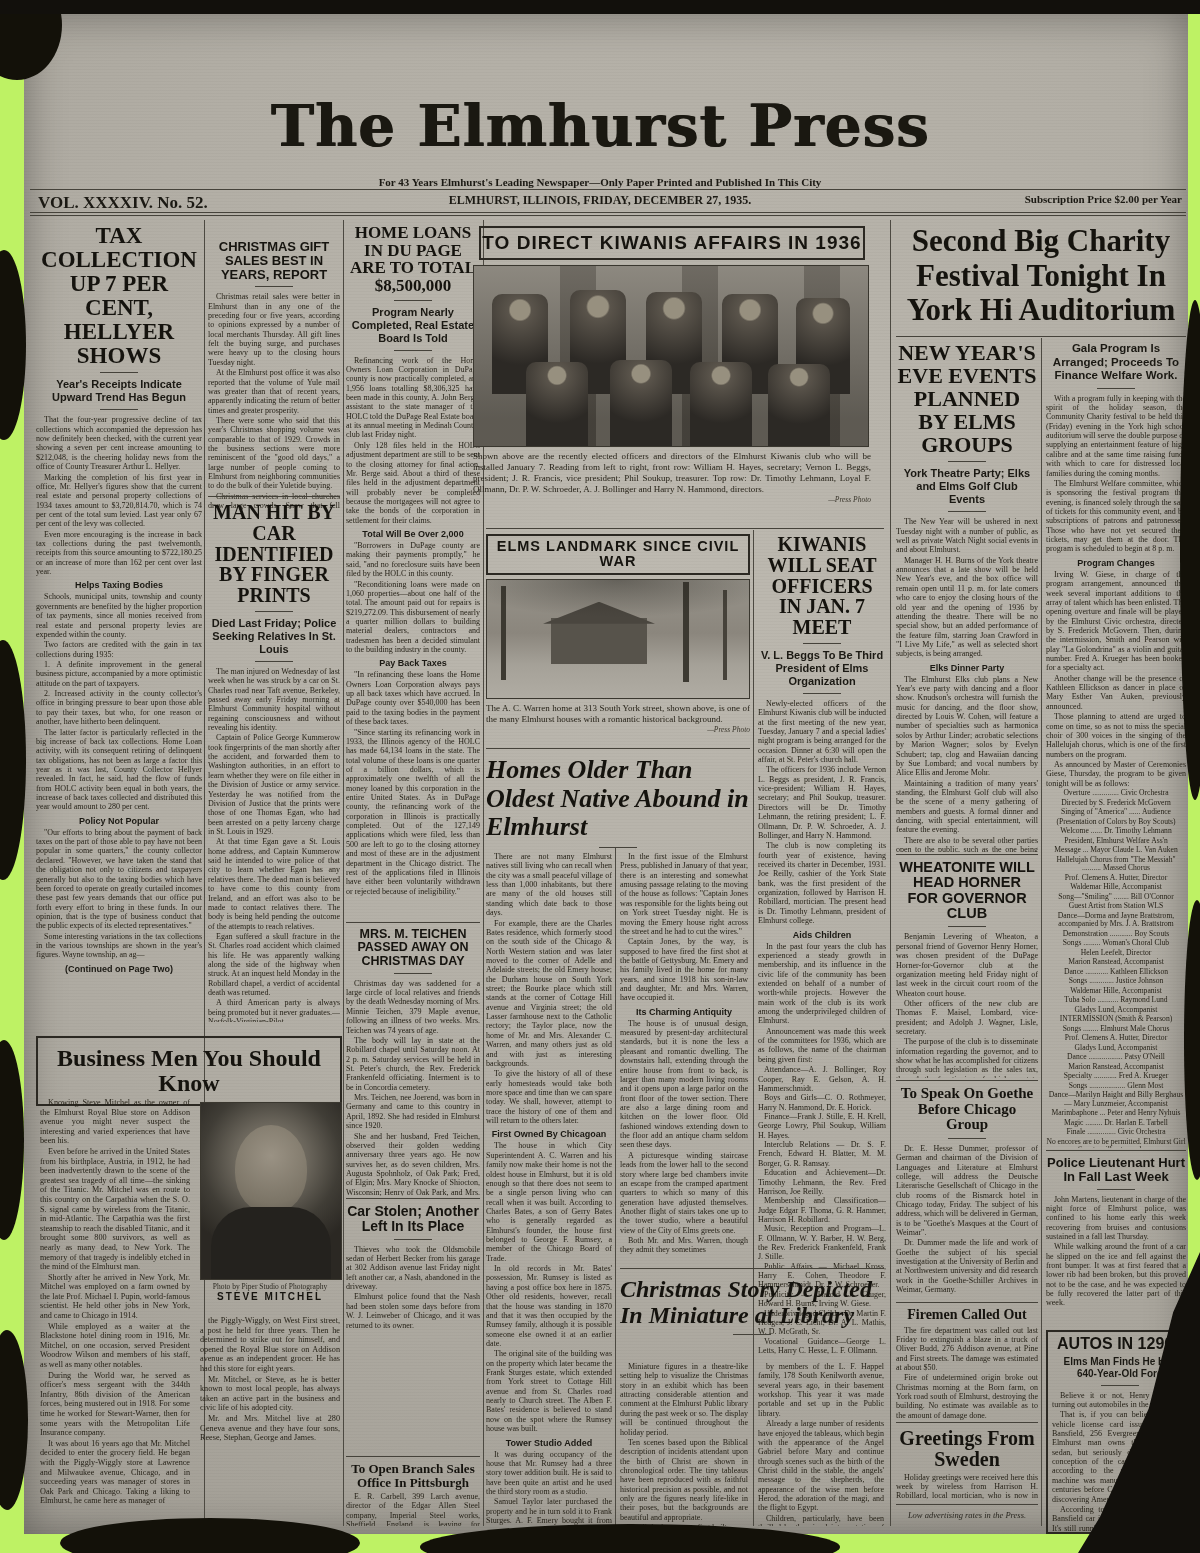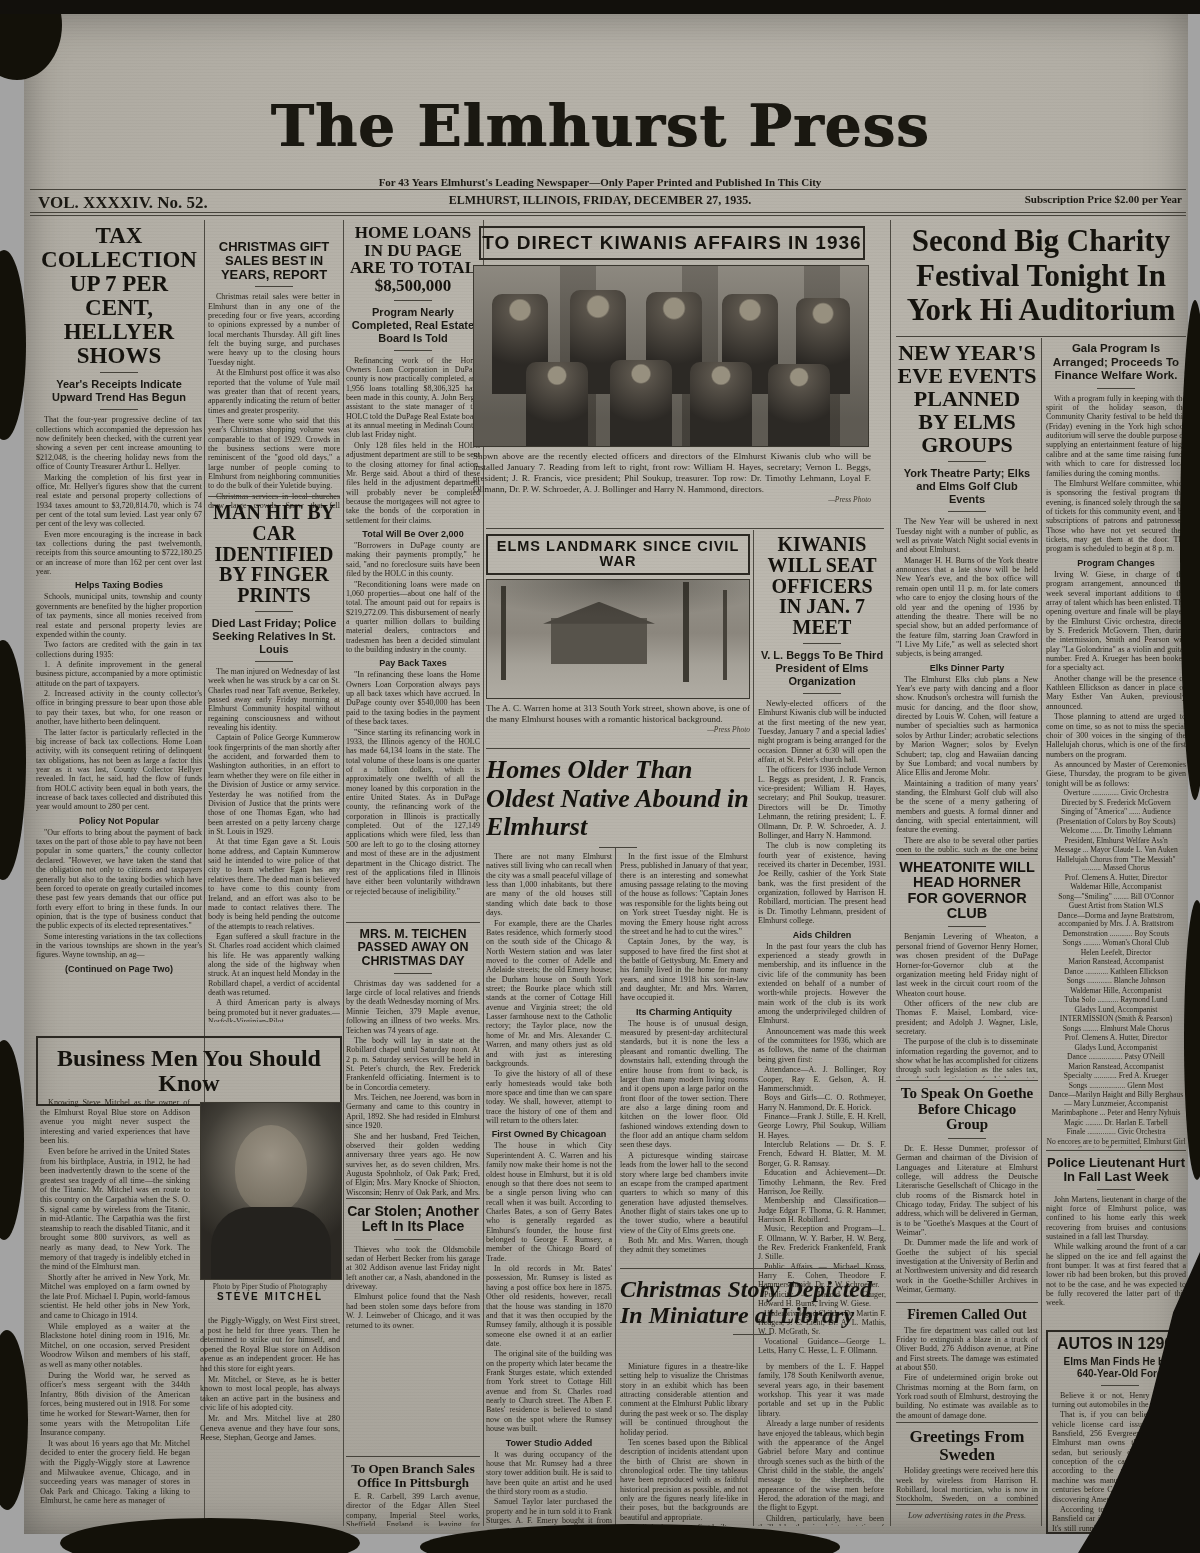"The Elmhurst Press" .page { background: #a3a3a3 -> #bef264 }
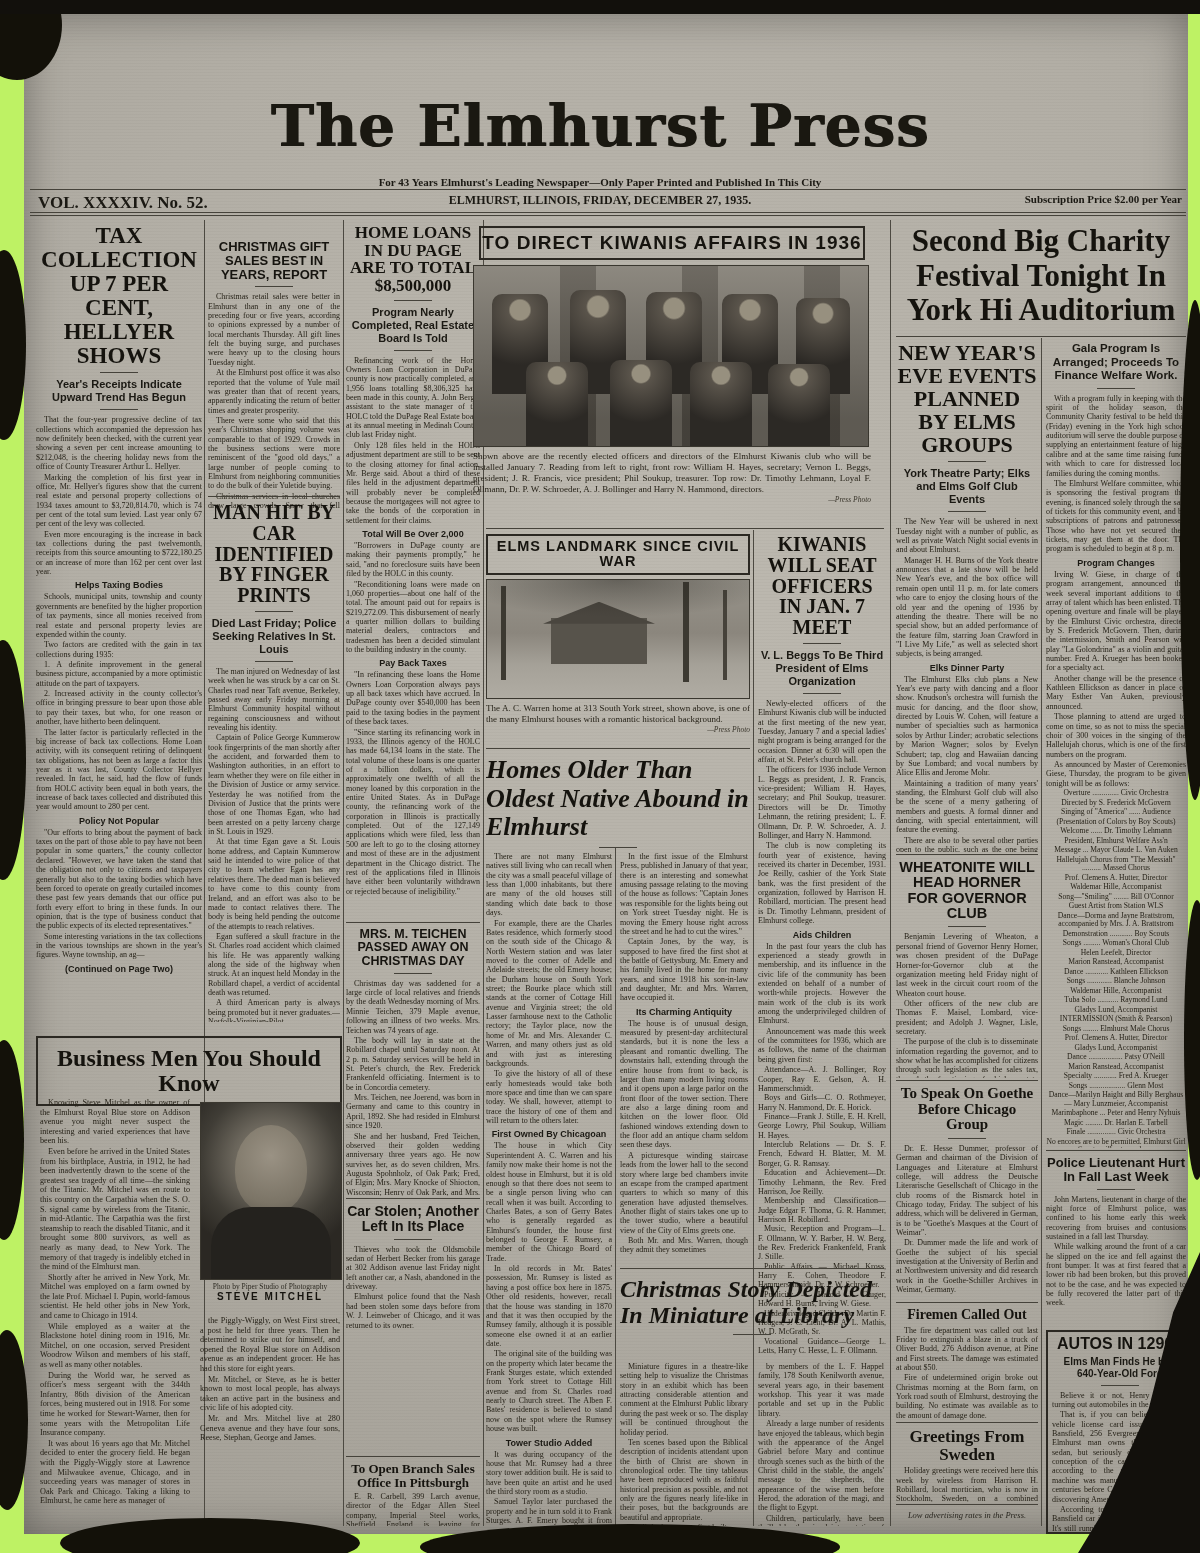"Songs ............. Blanche Johnson" p { text: Blanche -> Justice }
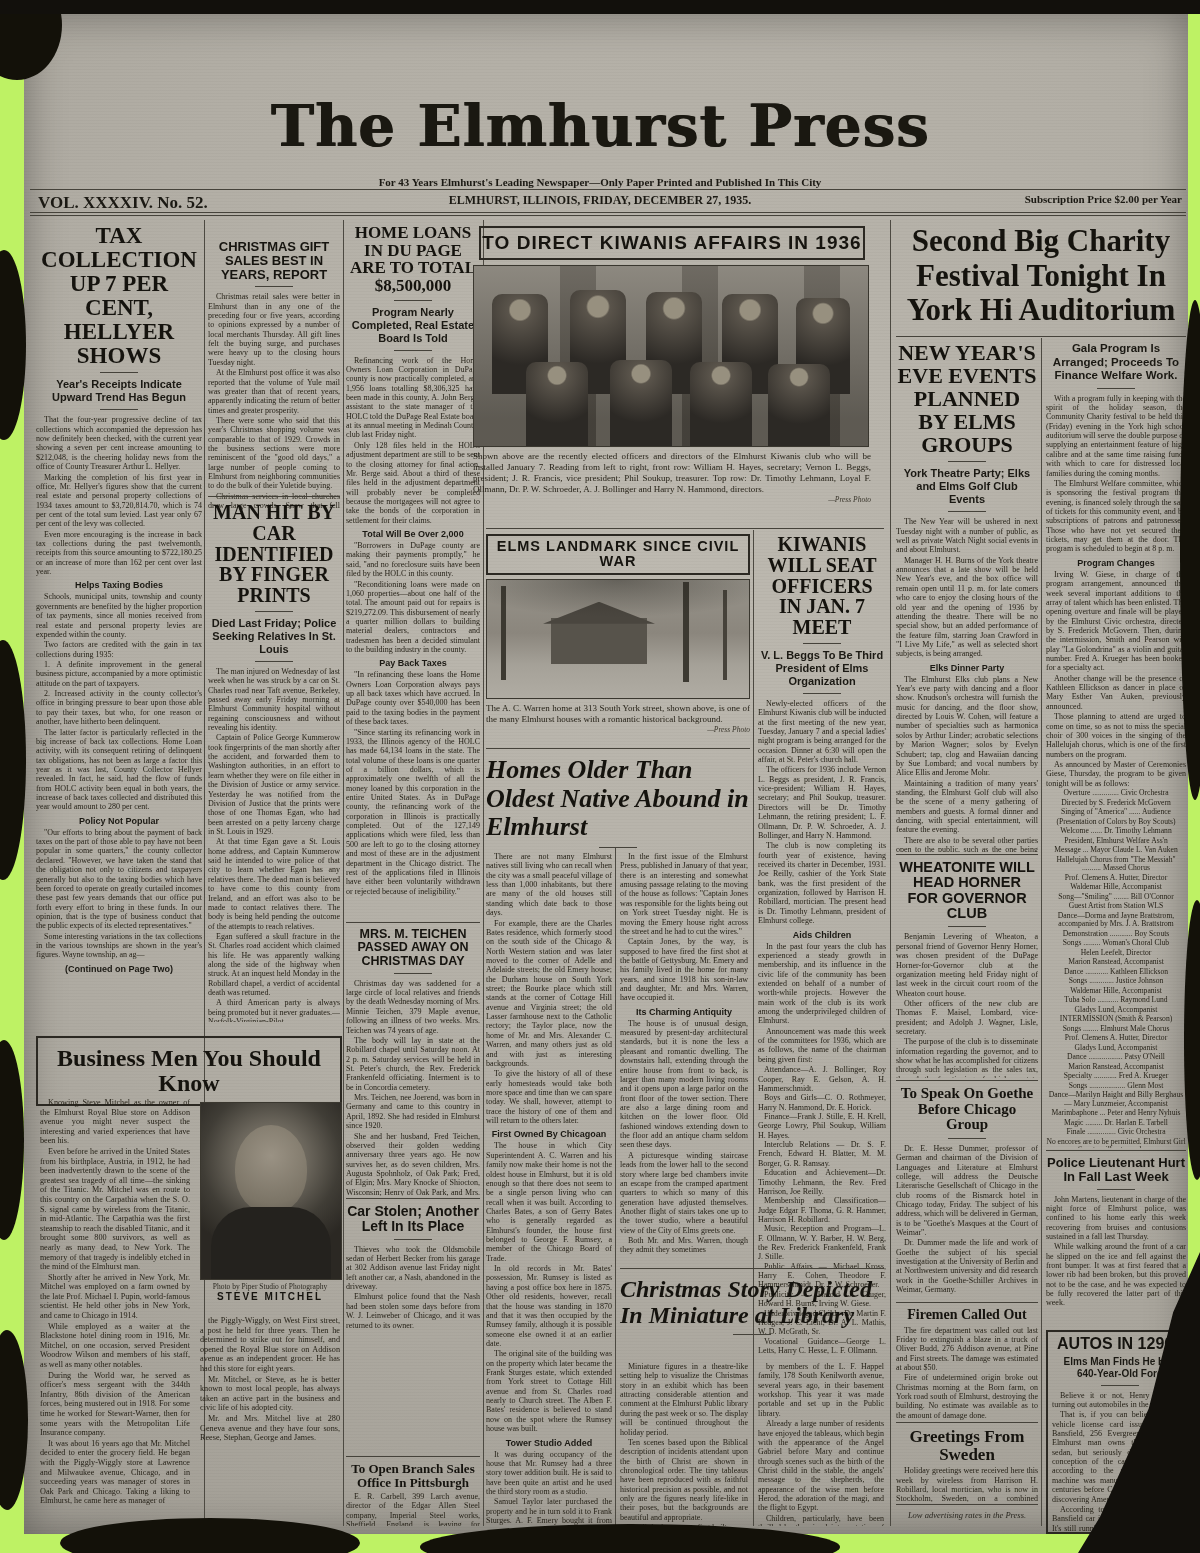"Greetings From Sweden" h1.h-serif { font-size: 17px -> 20px }
